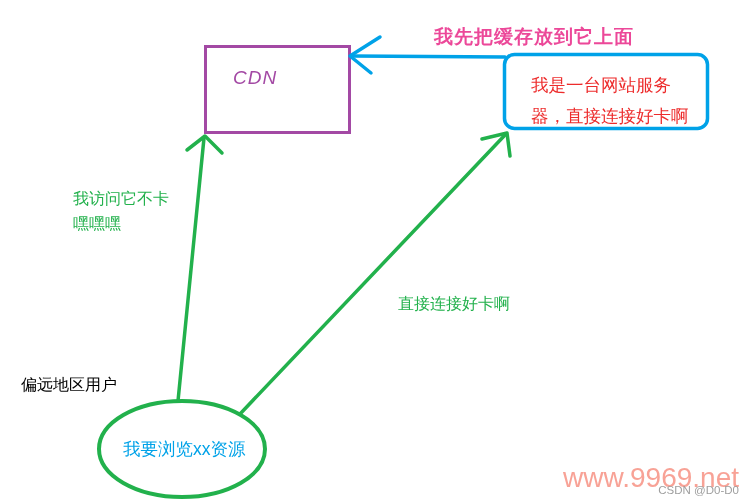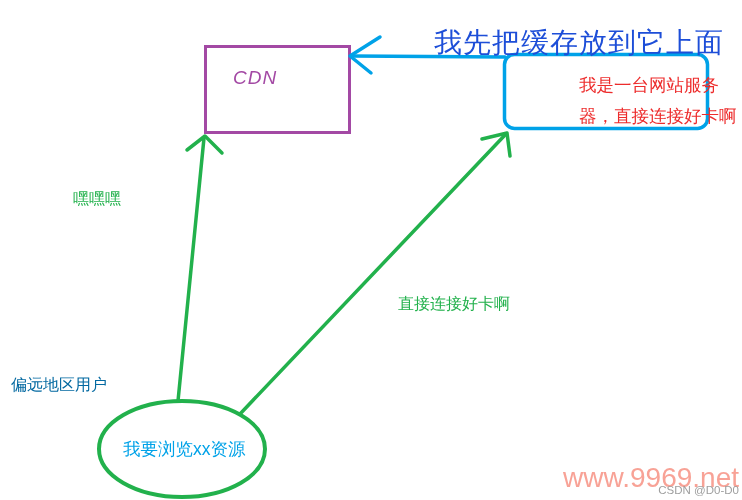"我先把缓存放到它上面" .edge-label-blue { color: #1d4ed8 -> #ec4899; font-size: 28px -> 19px; font-weight: none -> bold }
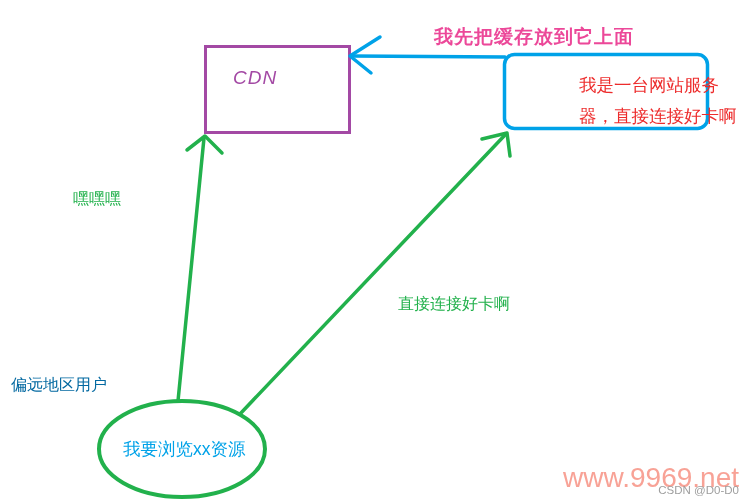"我是一台网站服务" .server-text { margin-left: 48px -> none }
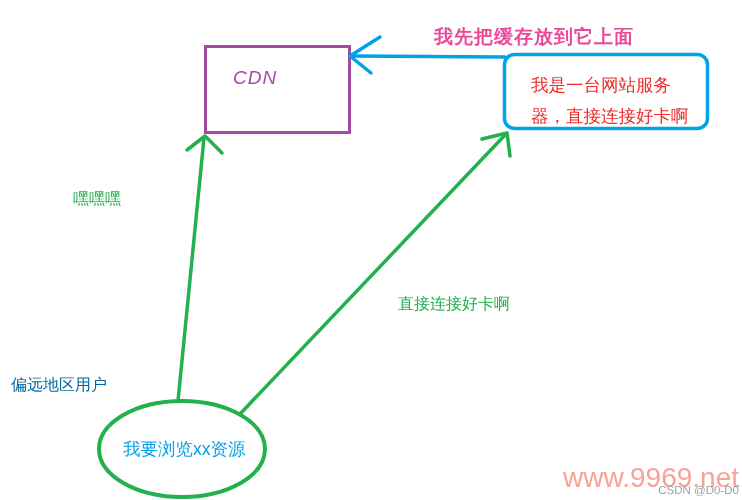"我访问它不卡" div { html: none -> <div>我访问它不卡</div> }
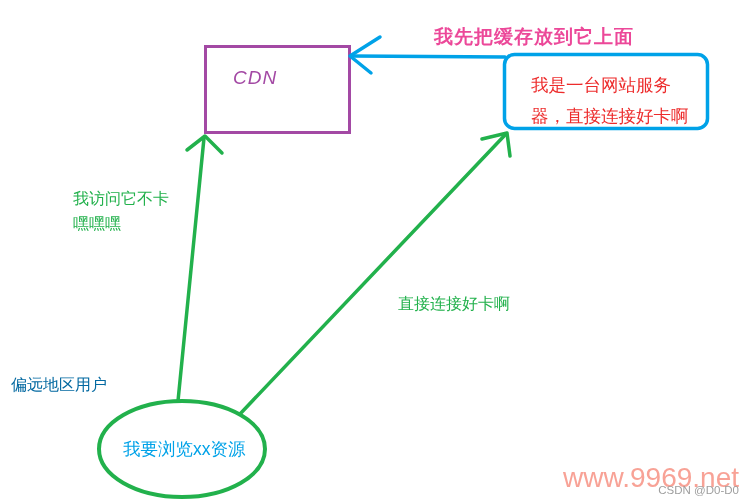"偏远地区用户" .remote-user-caption { color: #0369a1 -> #000000; left: 11px -> 21px }
